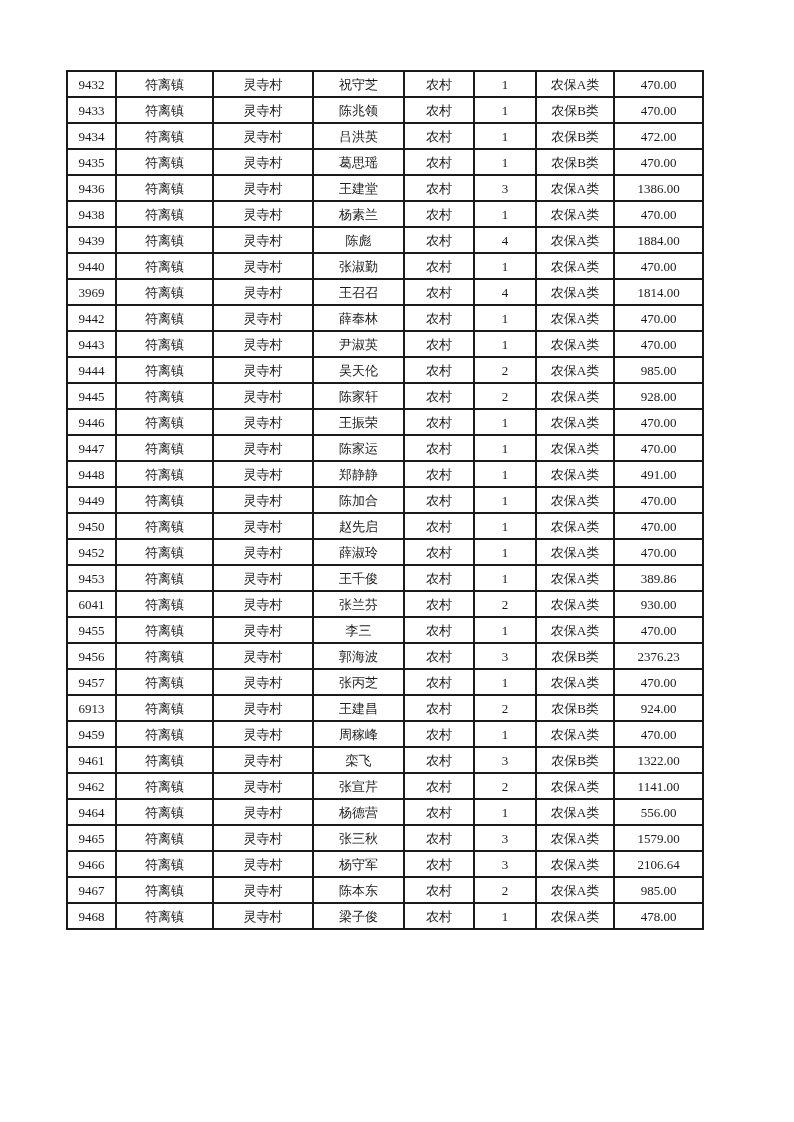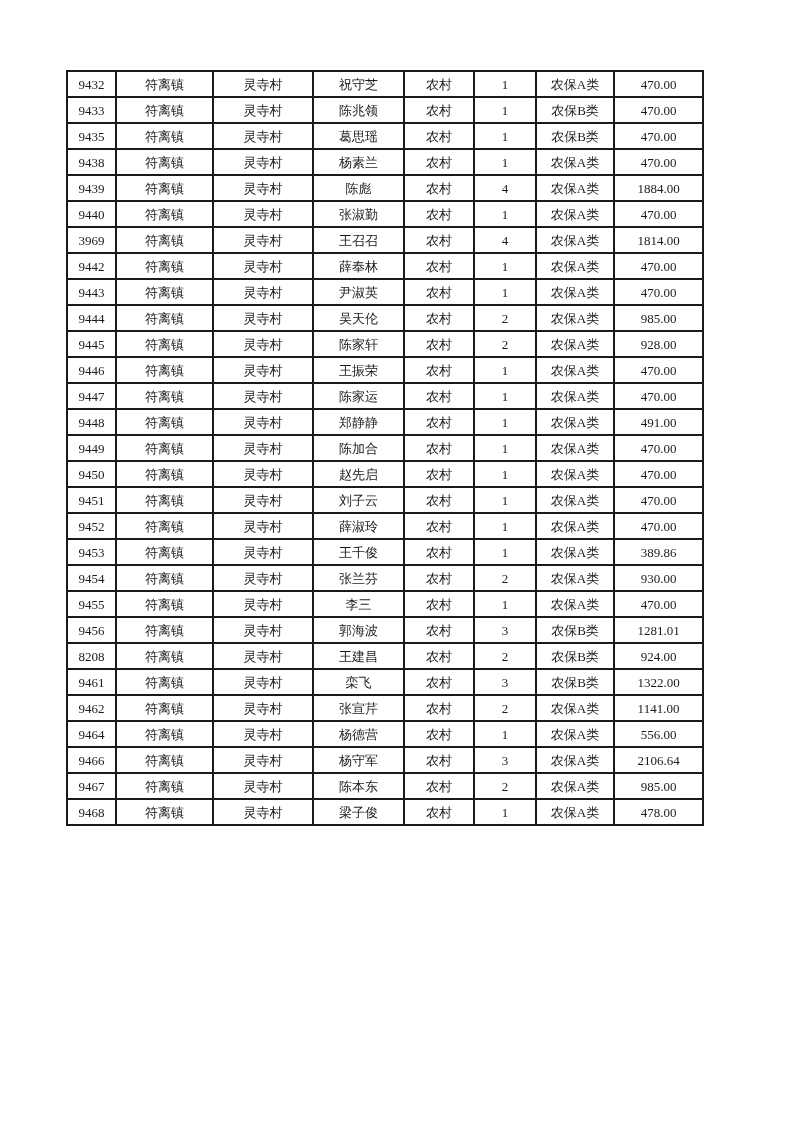"9434" tr { html: none -> <tr> <td>9434</td> <td>符离镇</td> <td>灵寺村</td> <td>吕洪英</td> <td>农村</td> <td>1</td> <td>农保B类</td> <td>472.00</td> </tr> }
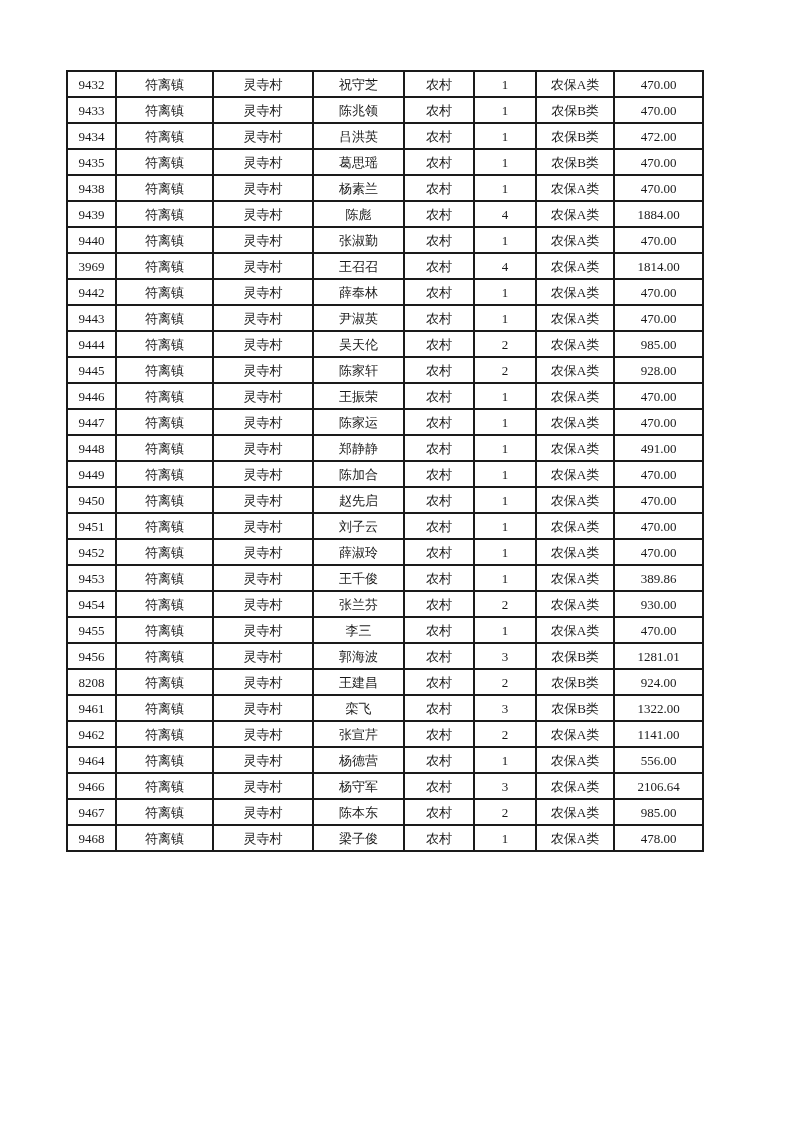"9436" tr { html: none -> <tr> <td>9436</td> <td>符离镇</td> <td>灵寺村</td> <td>王建堂</td> <td>农村</td> <td>3</td> <td>农保A类</td> <td>1386.00</td> </tr> }
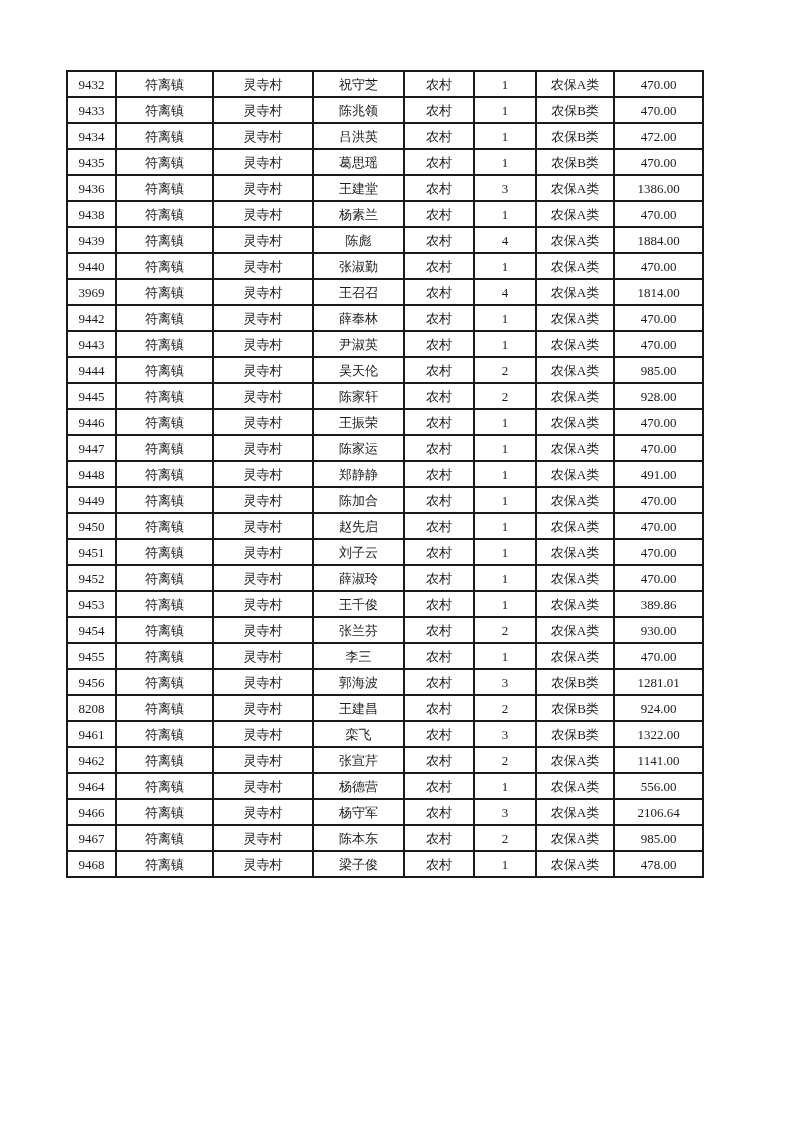"9451" tr { html: <tr> <td>9451</td> <td>符离镇</td> <td>灵寺村</td> <td>刘子云</td> <td>农村</td> <td>1</td> <td>农保A类</td> <td>470.00</td> </tr> -> none }
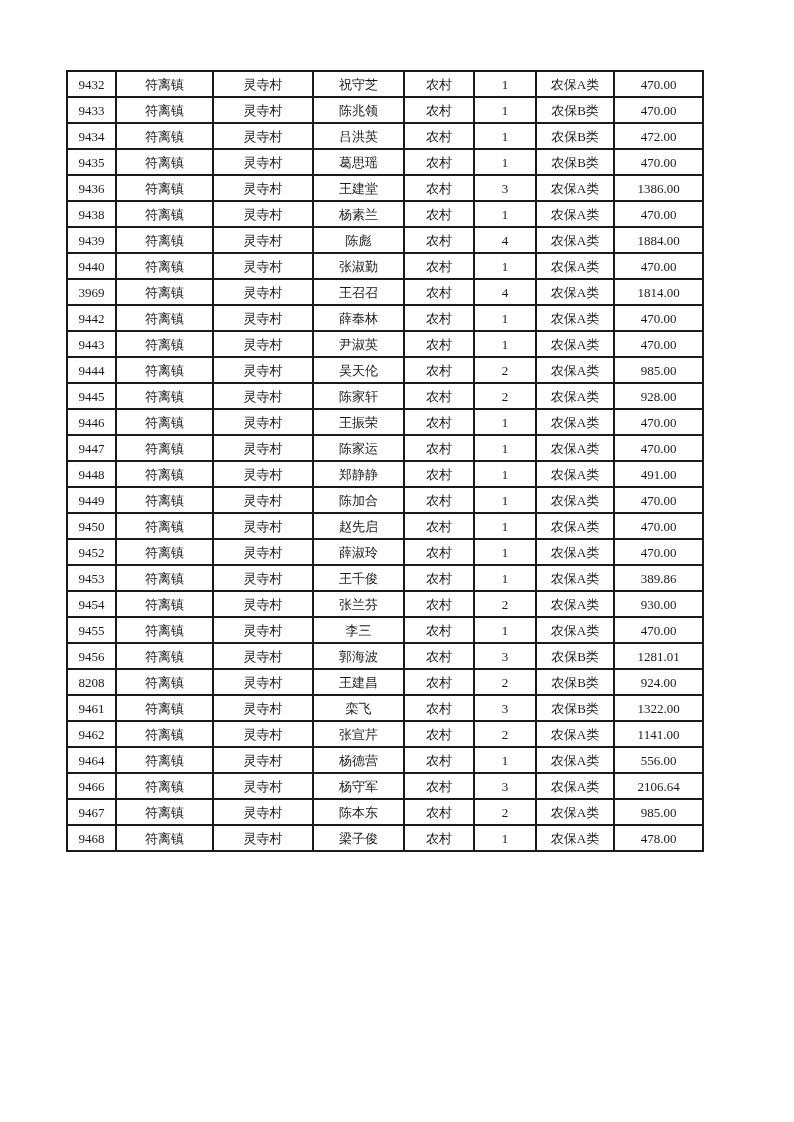"9454" td { text: 9454 -> 6041 }
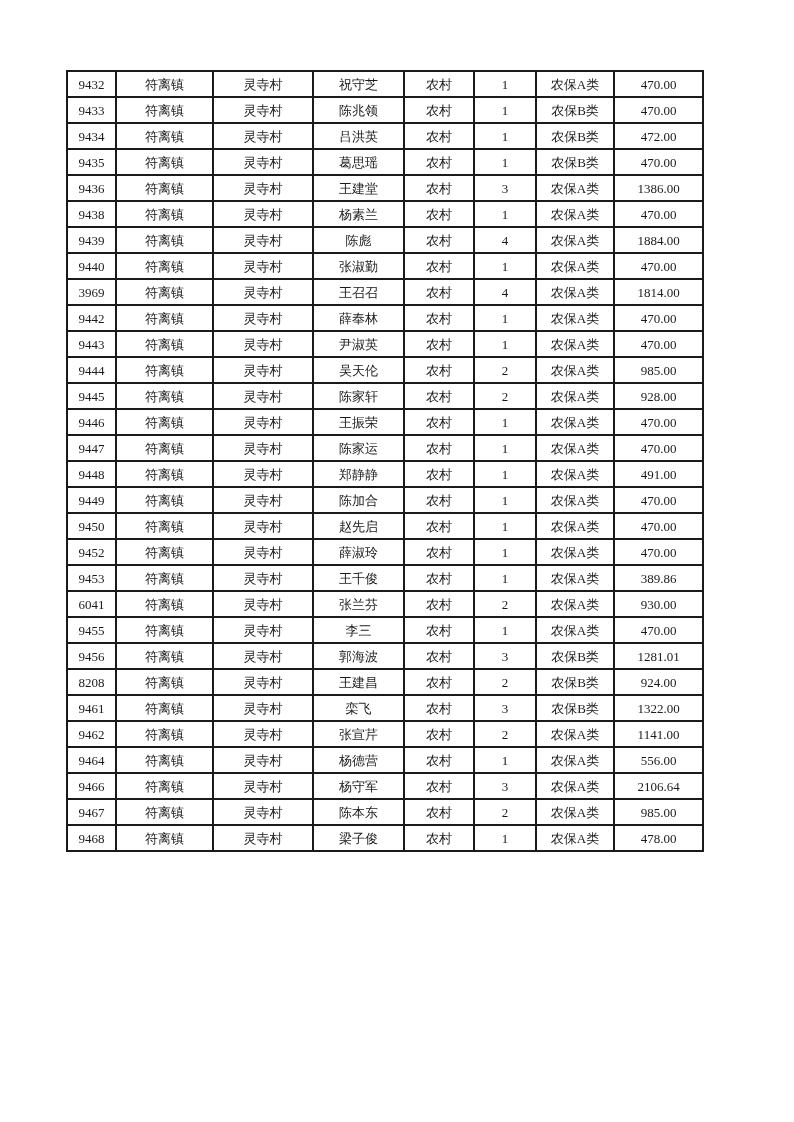"1281.01" td { text: 1281.01 -> 2376.23 }
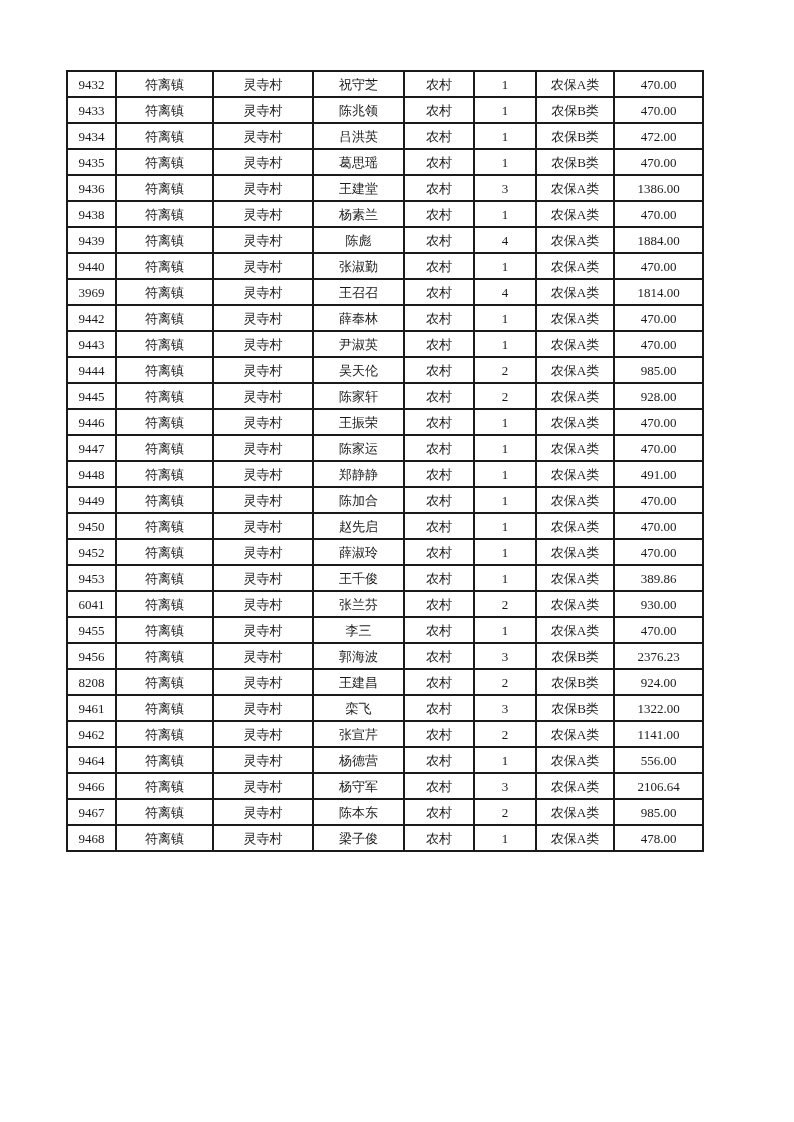"9457" tr { html: none -> <tr> <td>9457</td> <td>符离镇</td> <td>灵寺村</td> <td>张丙芝</td> <td>农村</td> <td>1</td> <td>农保A类</td> <td>470.00</td> </tr> }
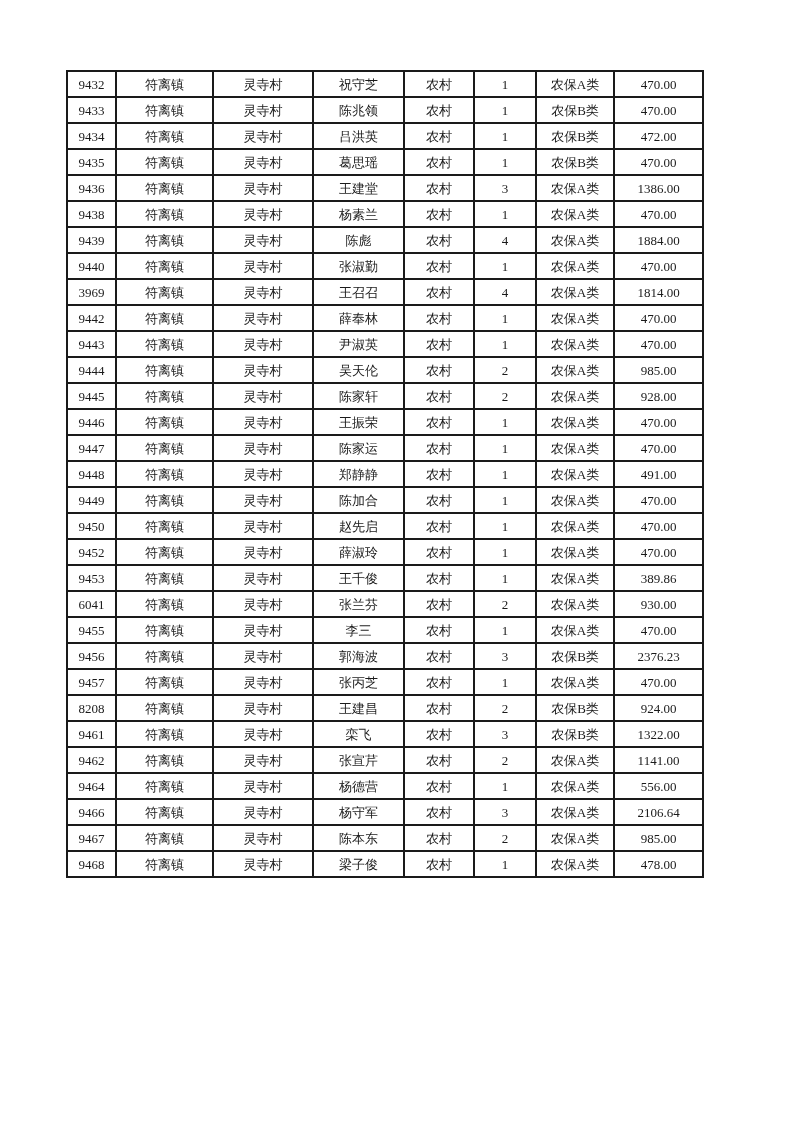"8208" td { text: 8208 -> 6913 }
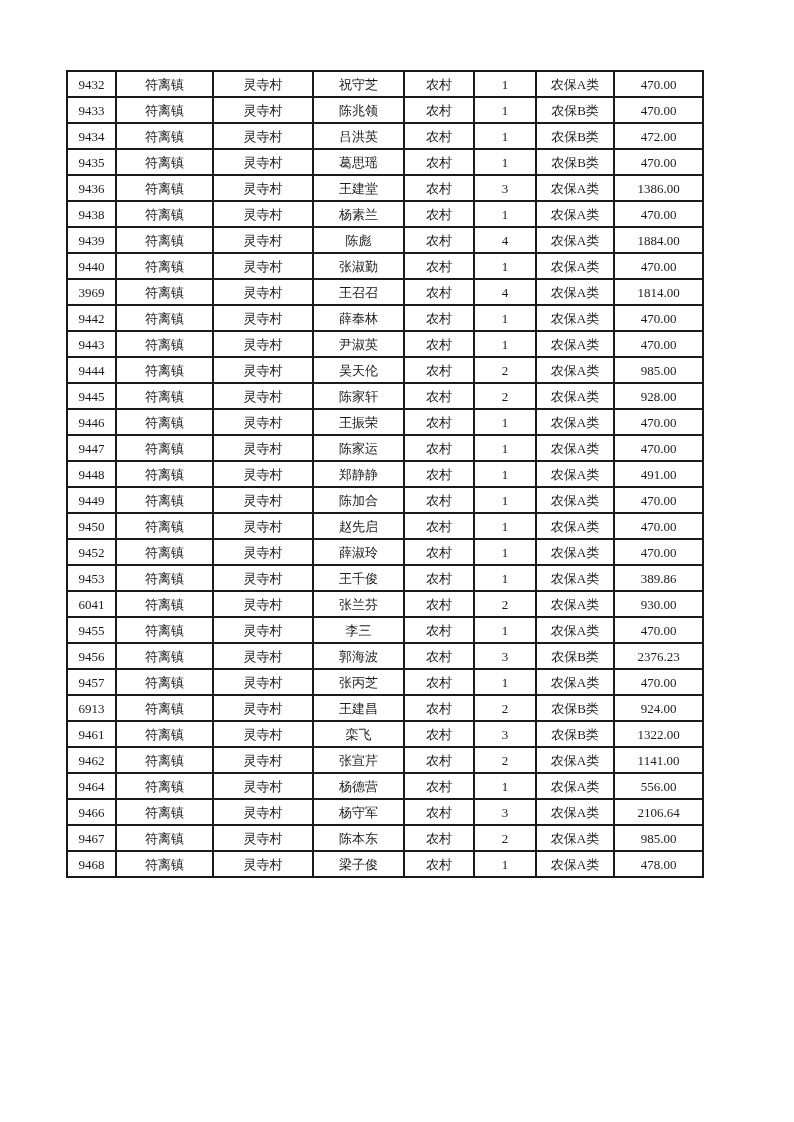"9459" tr { html: none -> <tr> <td>9459</td> <td>符离镇</td> <td>灵寺村</td> <td>周稼峰</td> <td>农村</td> <td>1</td> <td>农保A类</td> <td>470.00</td> </tr> }
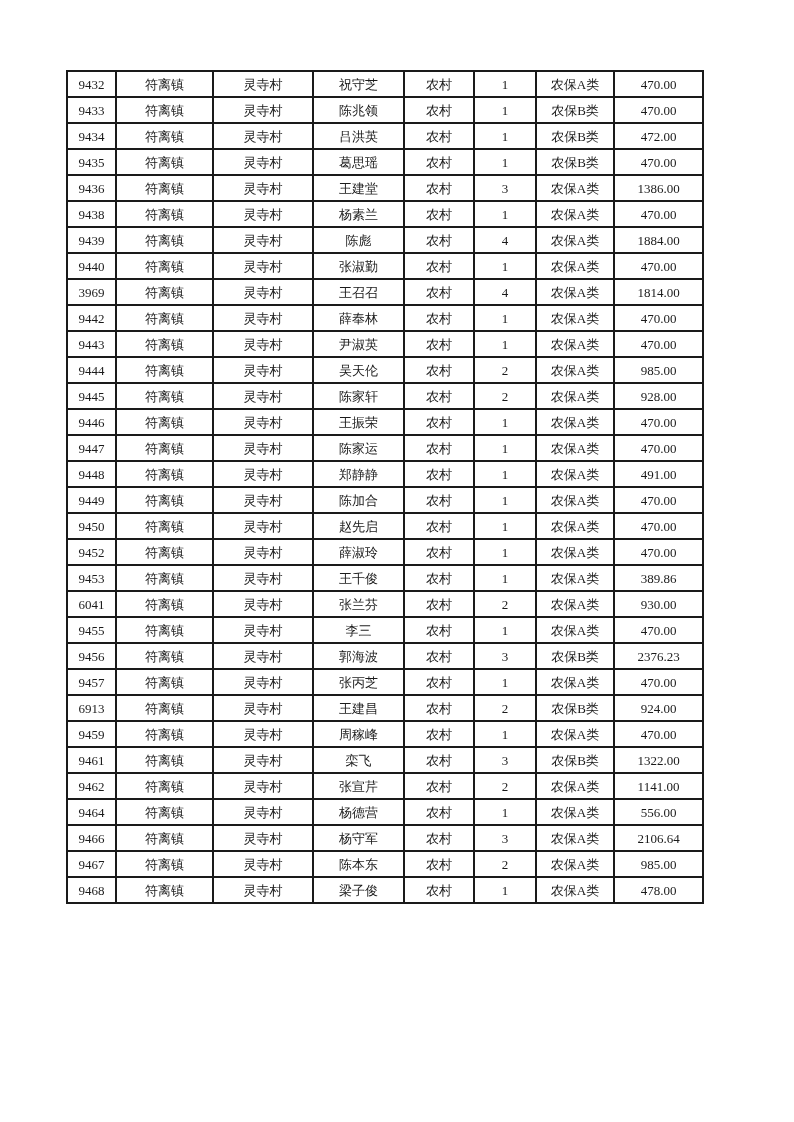"9465" tr { html: none -> <tr> <td>9465</td> <td>符离镇</td> <td>灵寺村</td> <td>张三秋</td> <td>农村</td> <td>3</td> <td>农保A类</td> <td>1579.00</td> </tr> }
